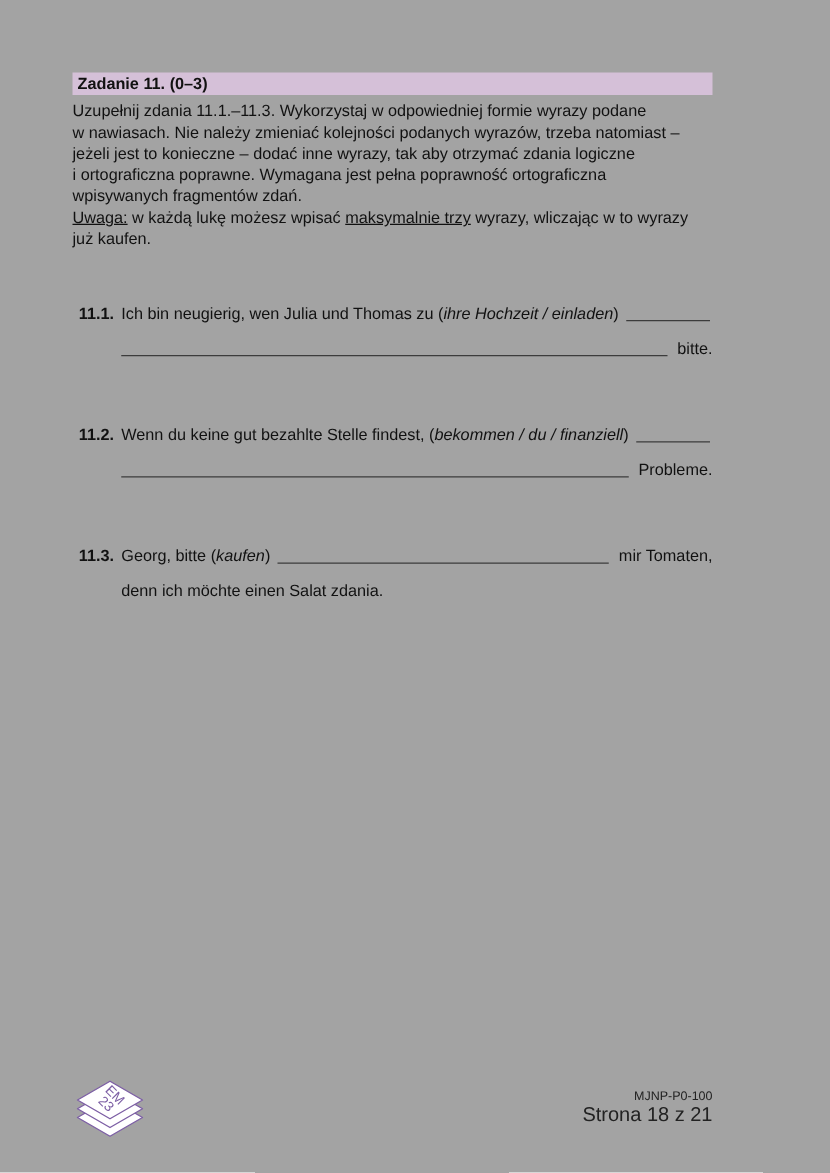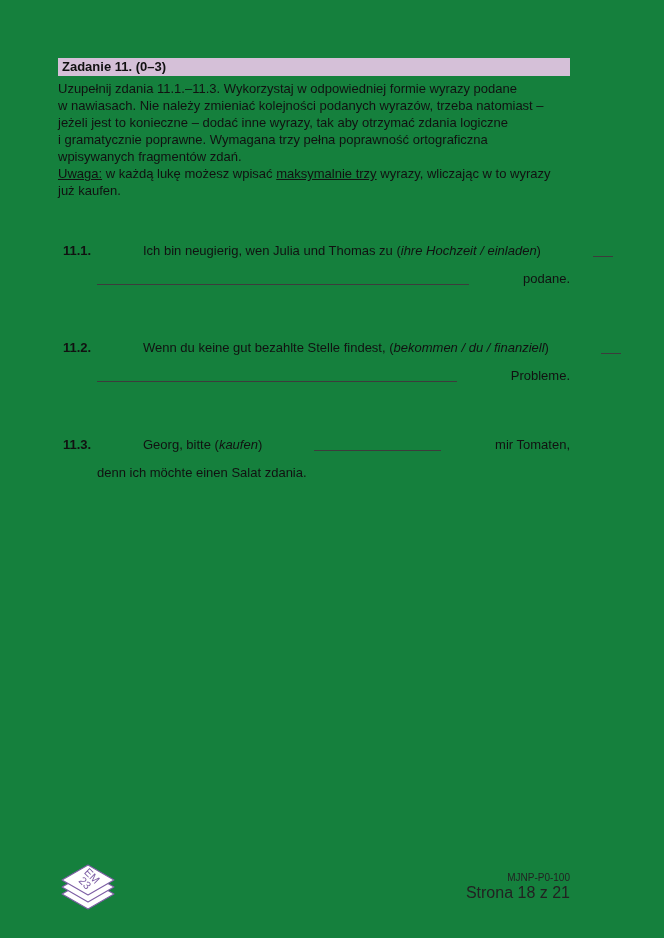"Zadanie 11. (0–3)" .page { background: #15803d -> #a3a3a3 }
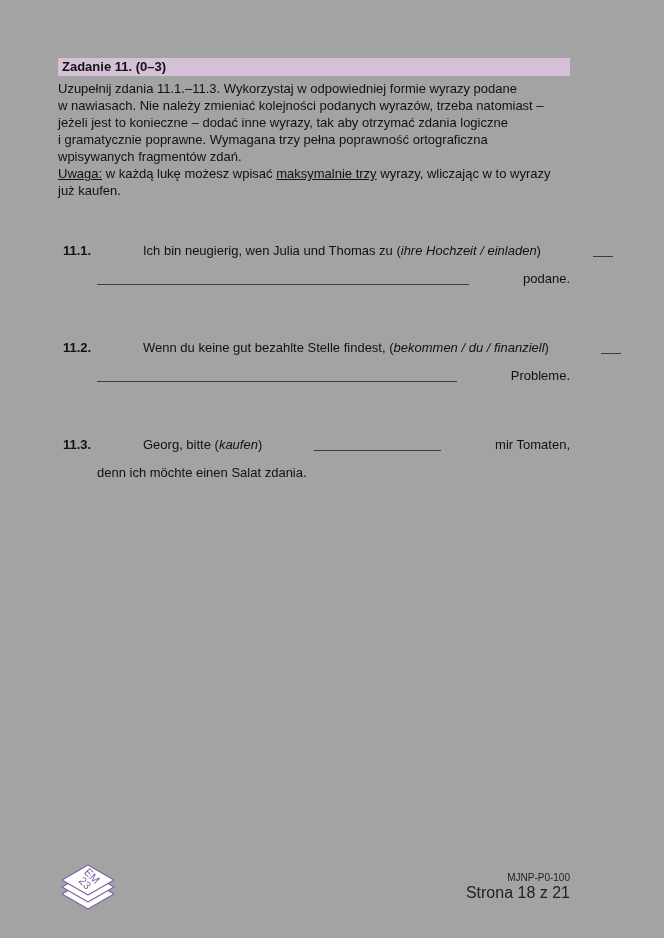"i gramatycznie poprawne. Wymagana trzy" div.iline { text: gramatycznie poprawne. Wymagana trzy -> ortograficzna poprawne. Wymagana jest }
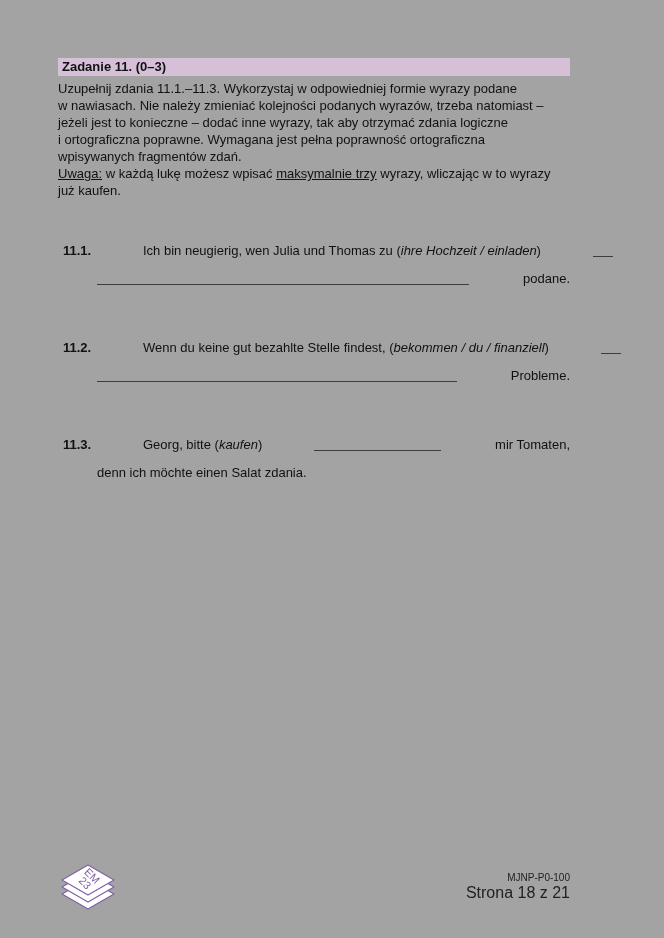"11.1." .row { gap: 46px -> none }
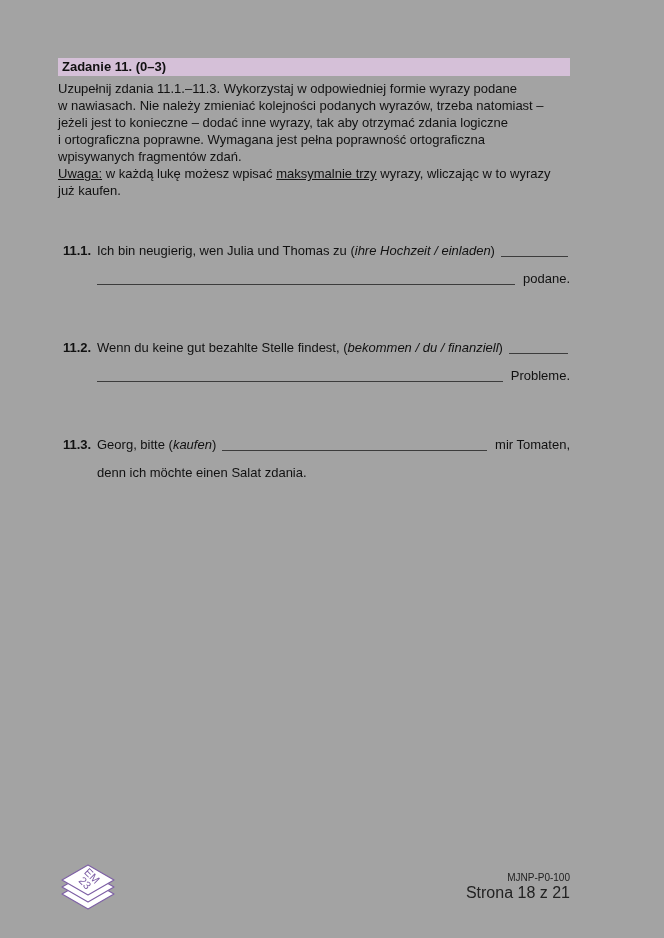"podane." span.tail { text: podane -> bitte }
